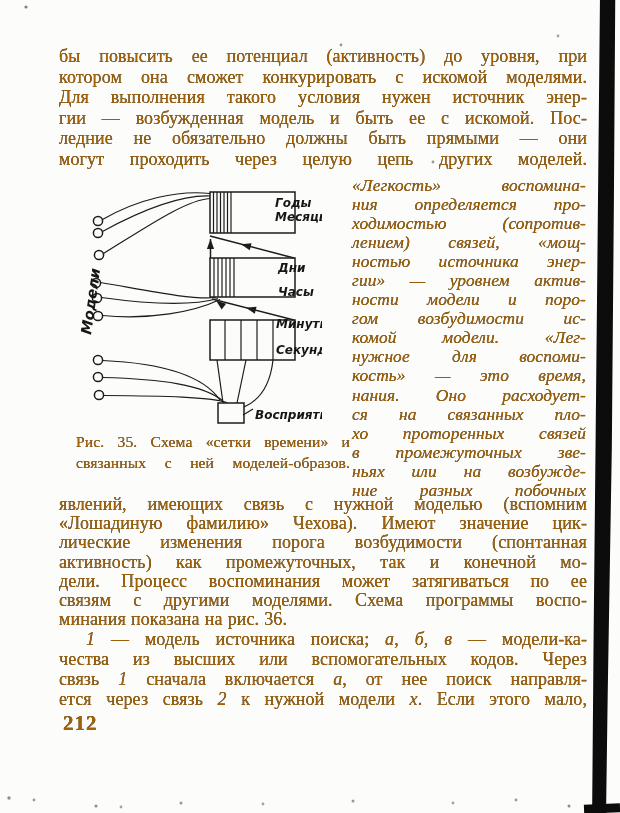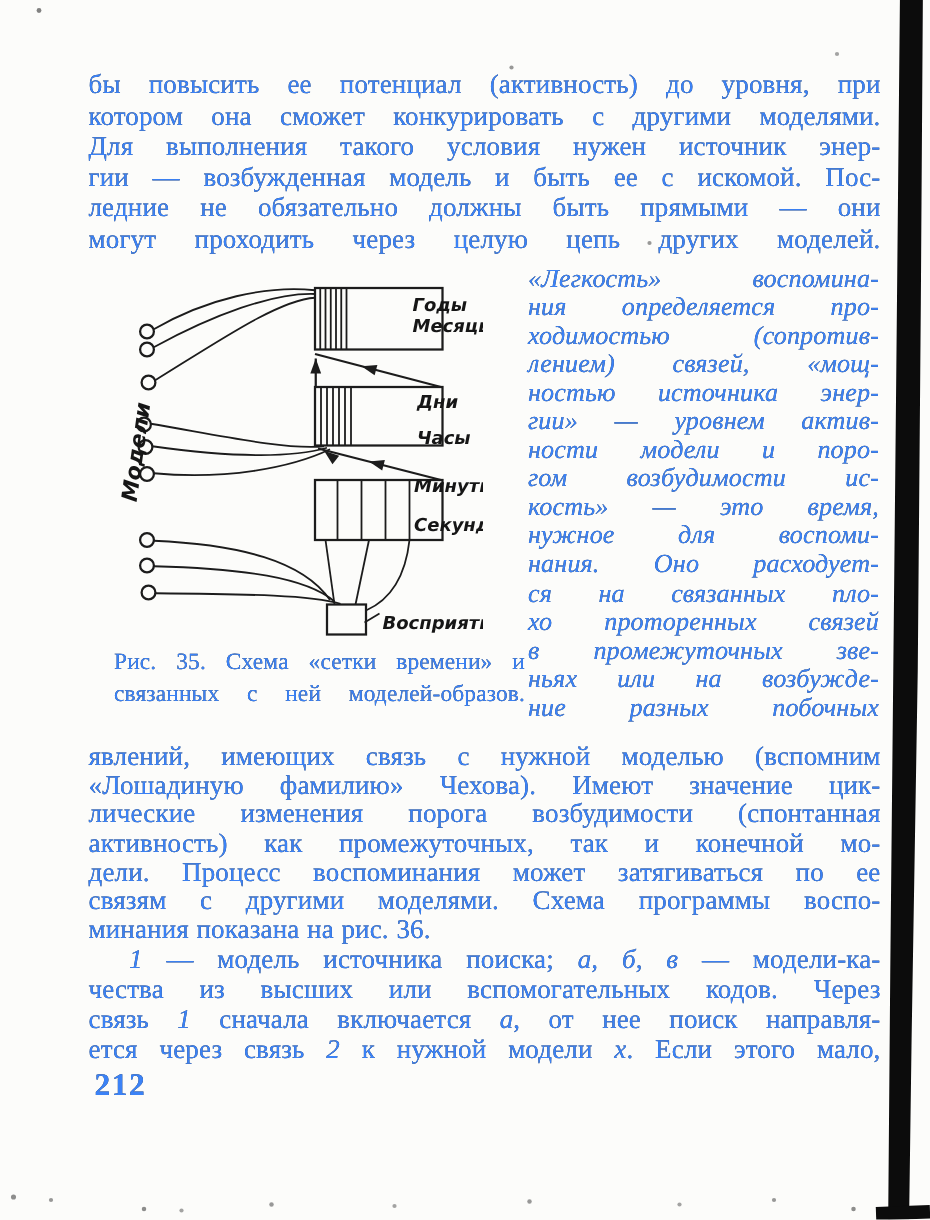"бы повысить ее потенциал (активность)" .txt { color: #3b82f6 -> #a16207 }
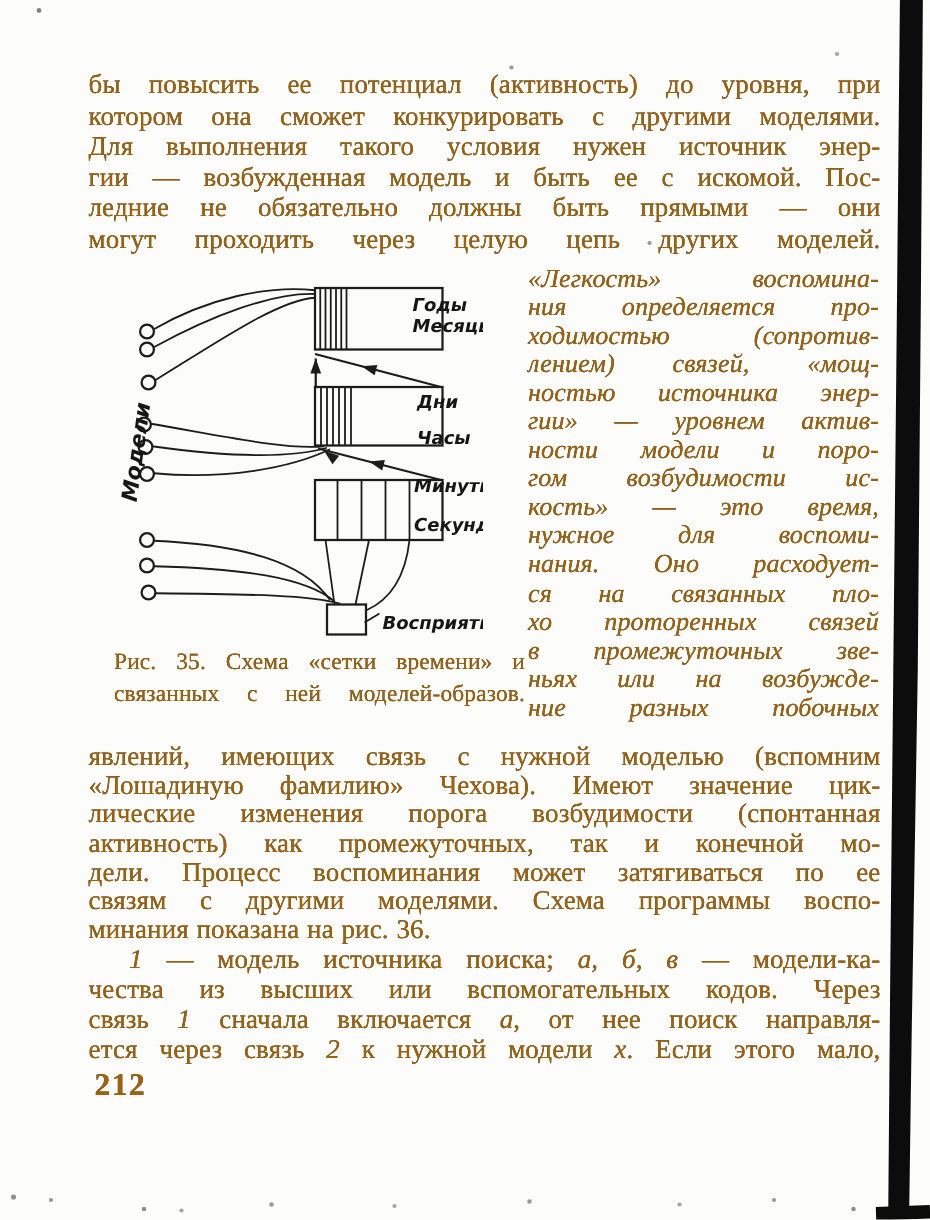"котором она сможет конкурировать с" span.tline { text: другими -> искомой }
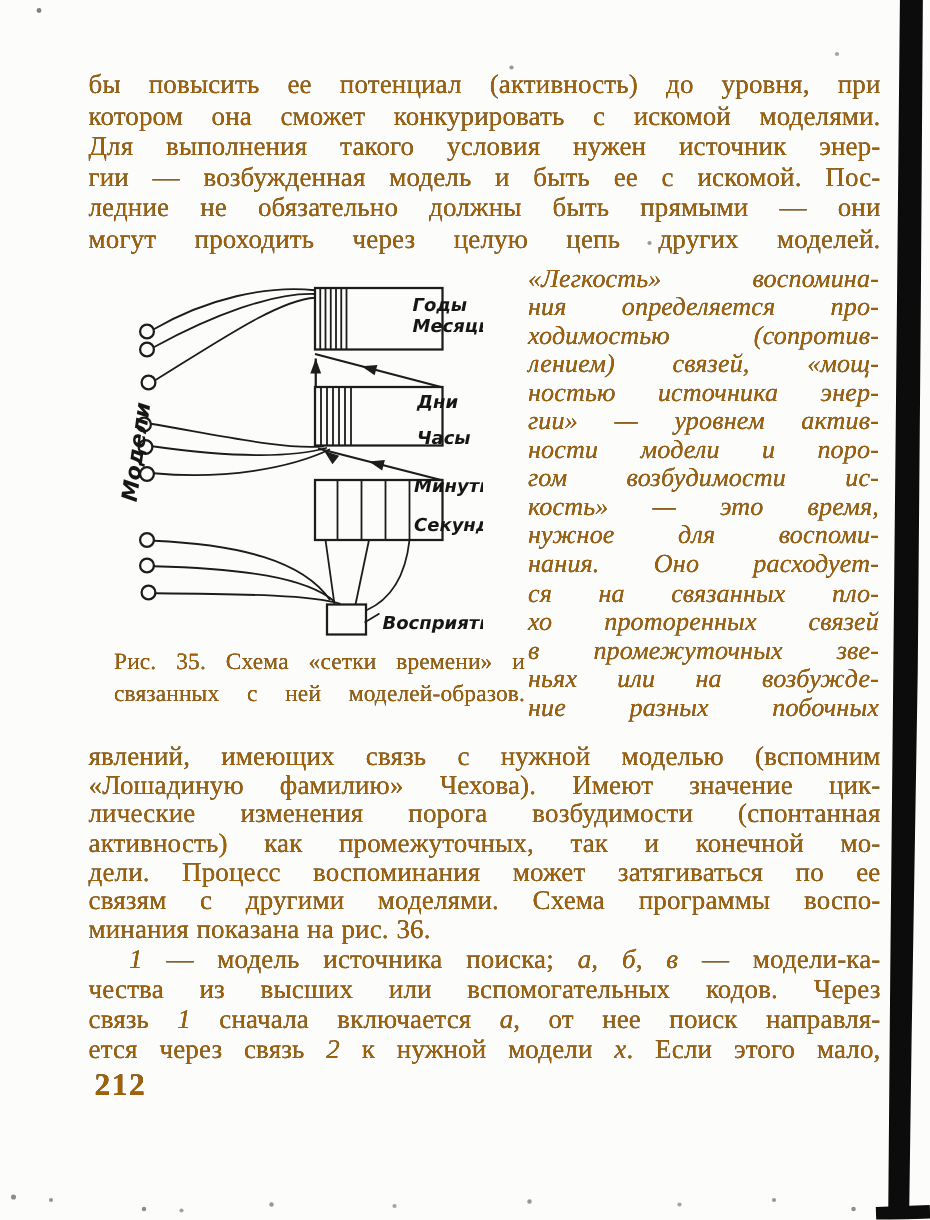"комой модели. «Лег-" span.tline { html: none -> <span>комой модели. «Лег-</span> }
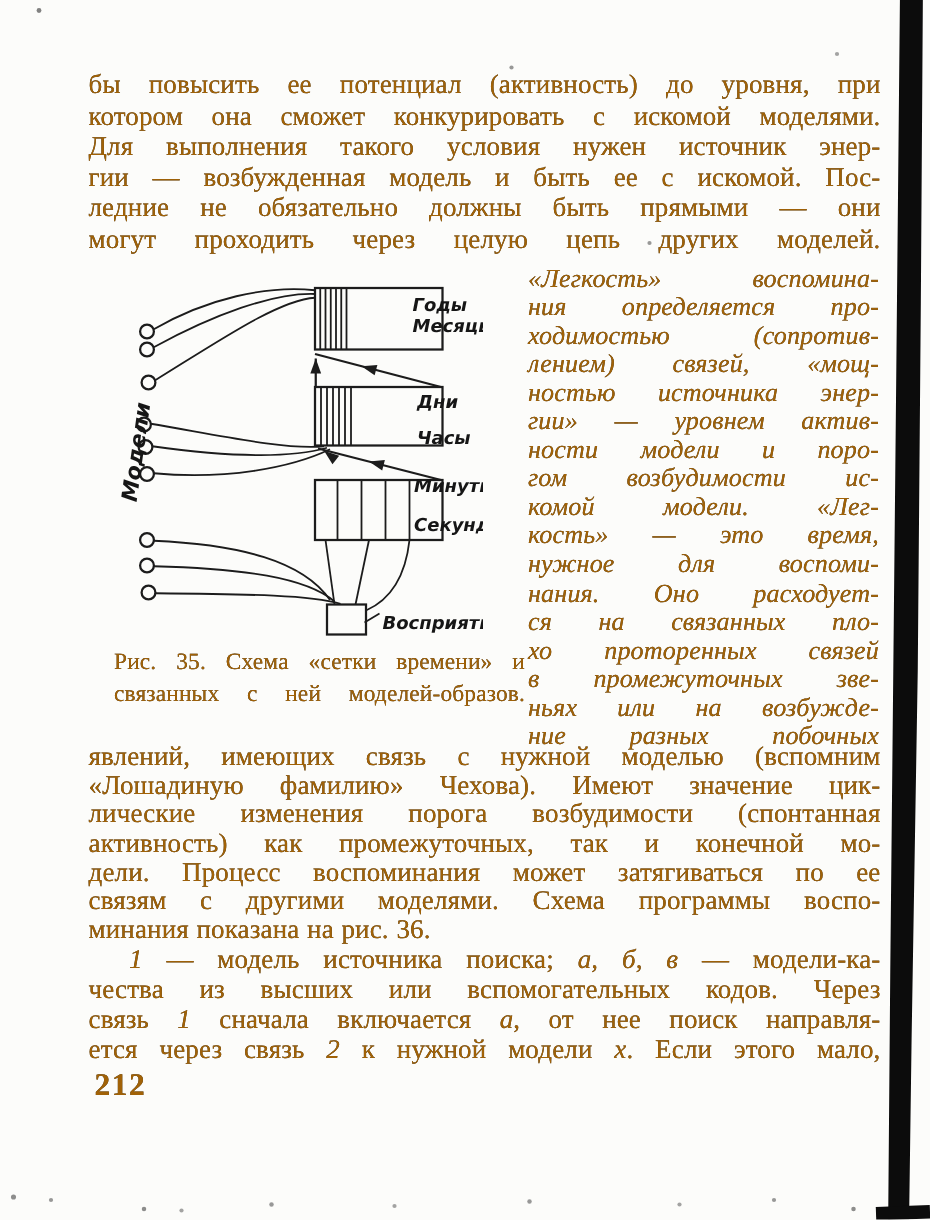"кость» — это время," span.tline { order: before "нужное для воспоми-" -> after "нужное для воспоми-" }
